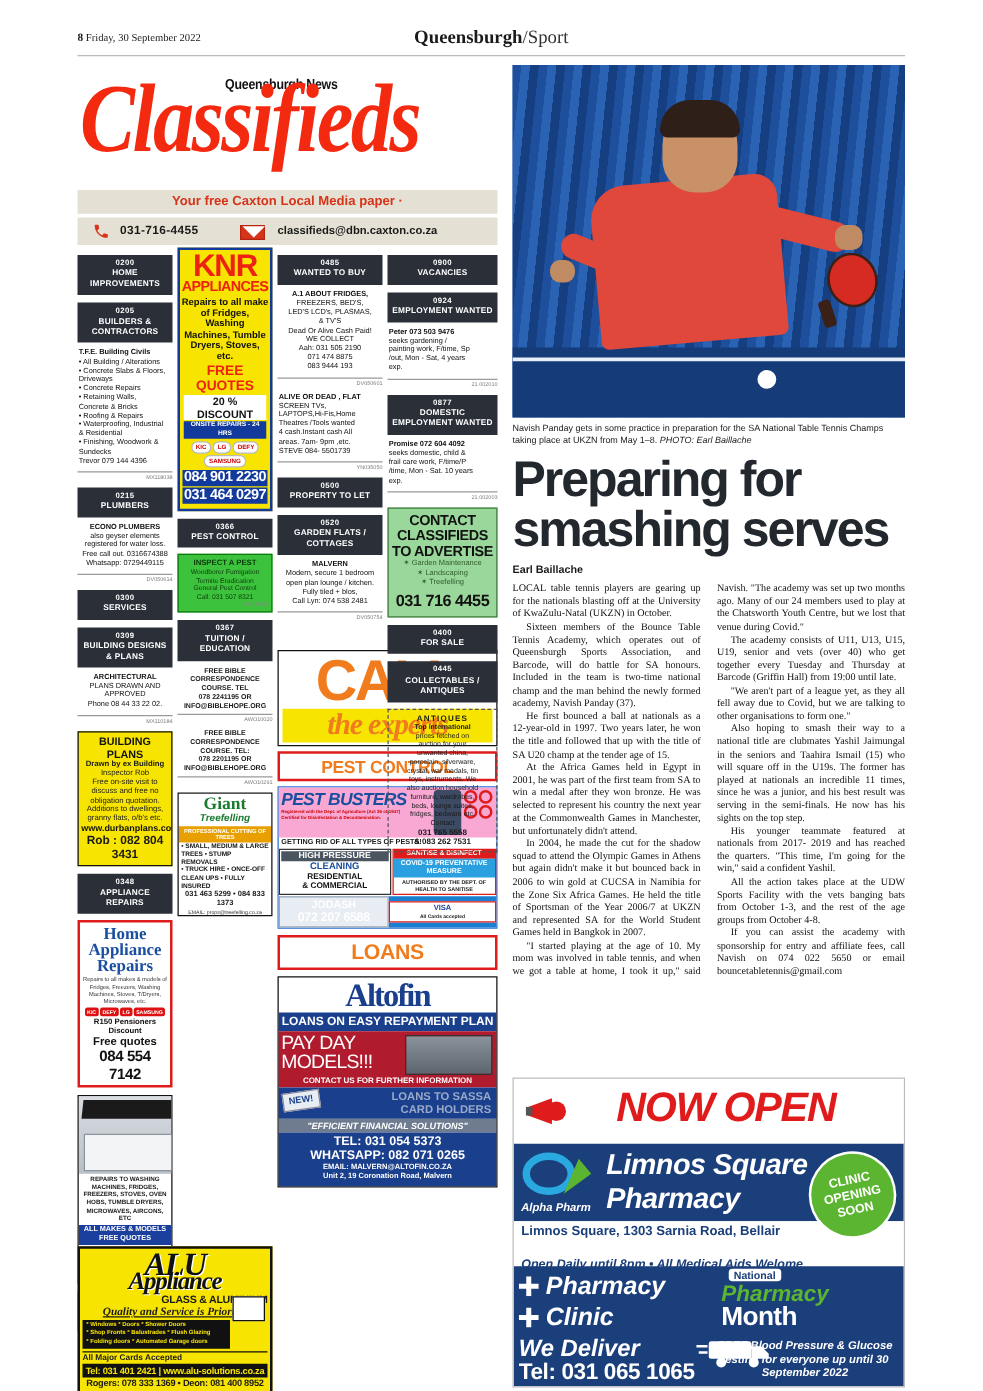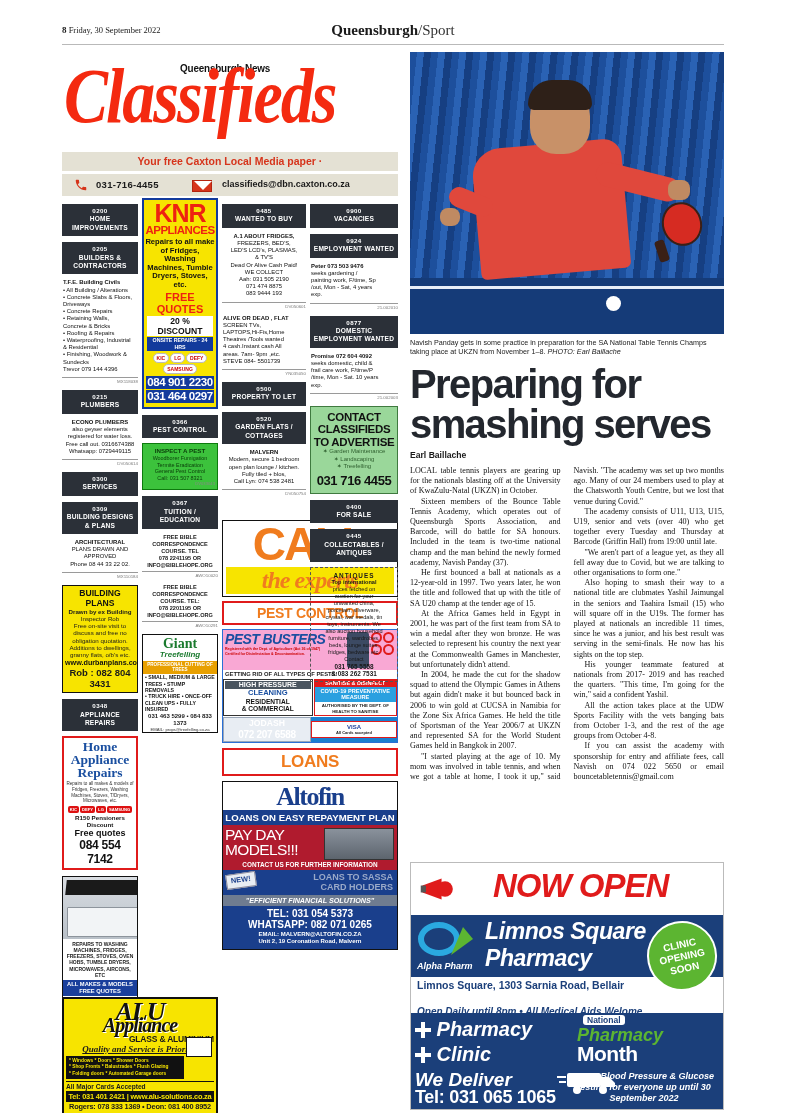"Navish Panday gets in some" span { text: November -> May }
